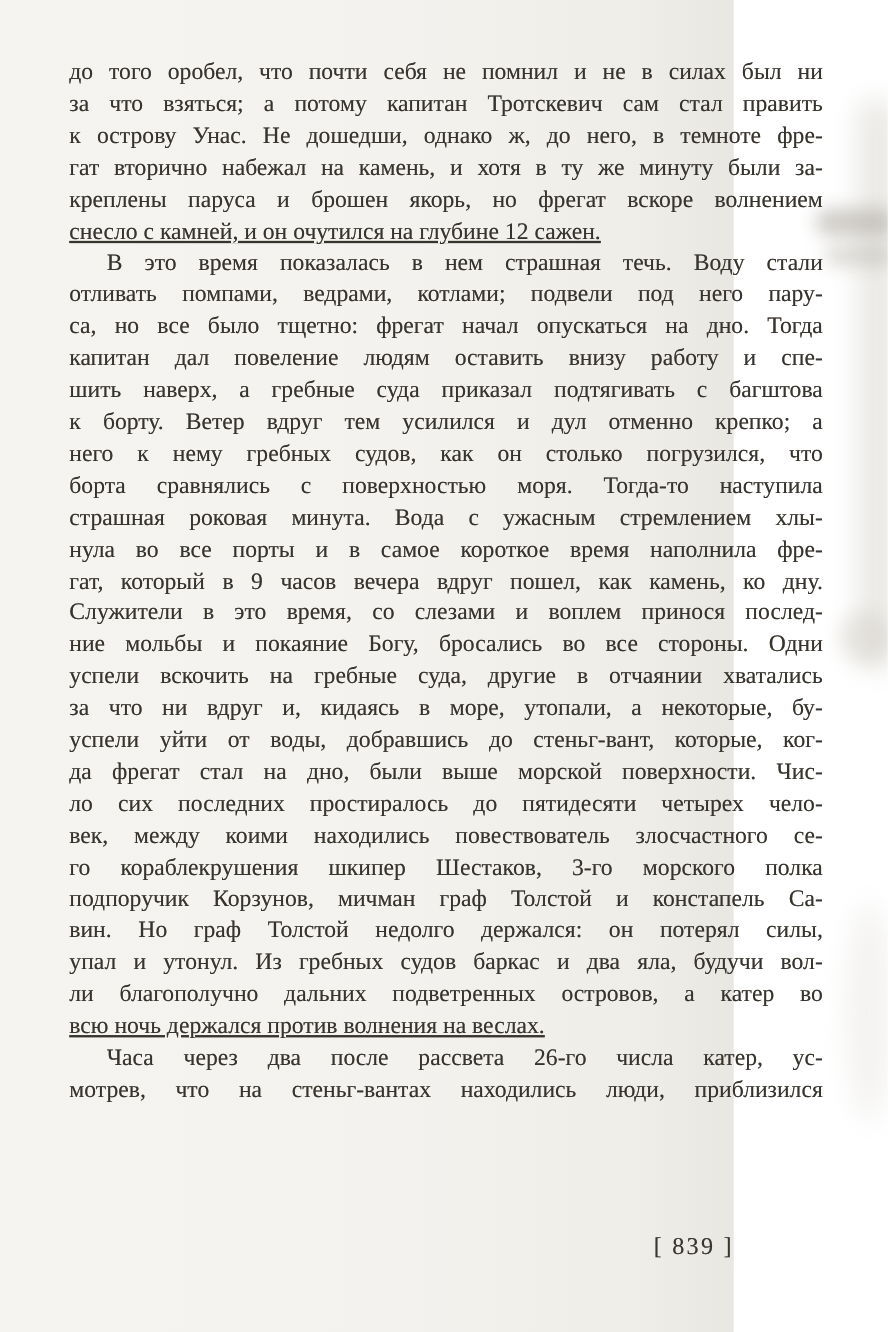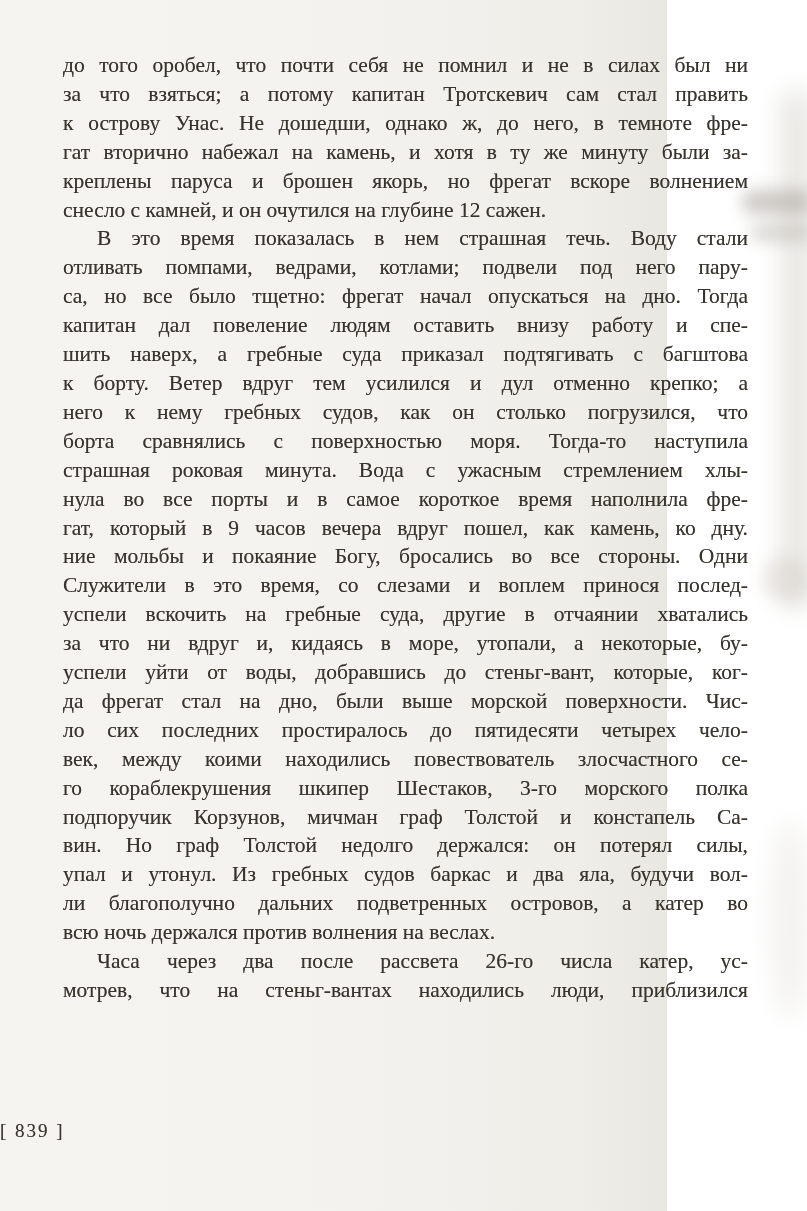"снесло с камней, и он" .line.flush-left { text-decoration: none -> underline }
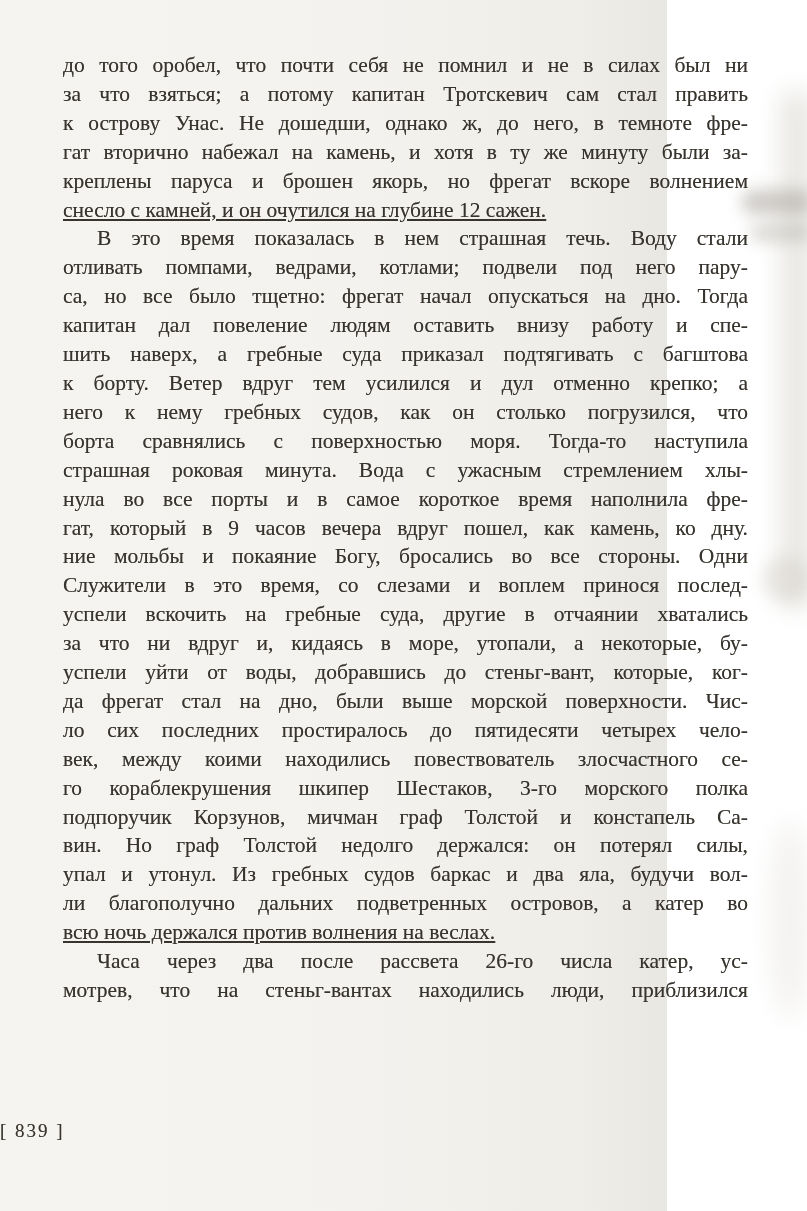"ние мольбы и покаяние Богу," div.line { order: before "Служители в это время, со" -> after "Служители в это время, со" }
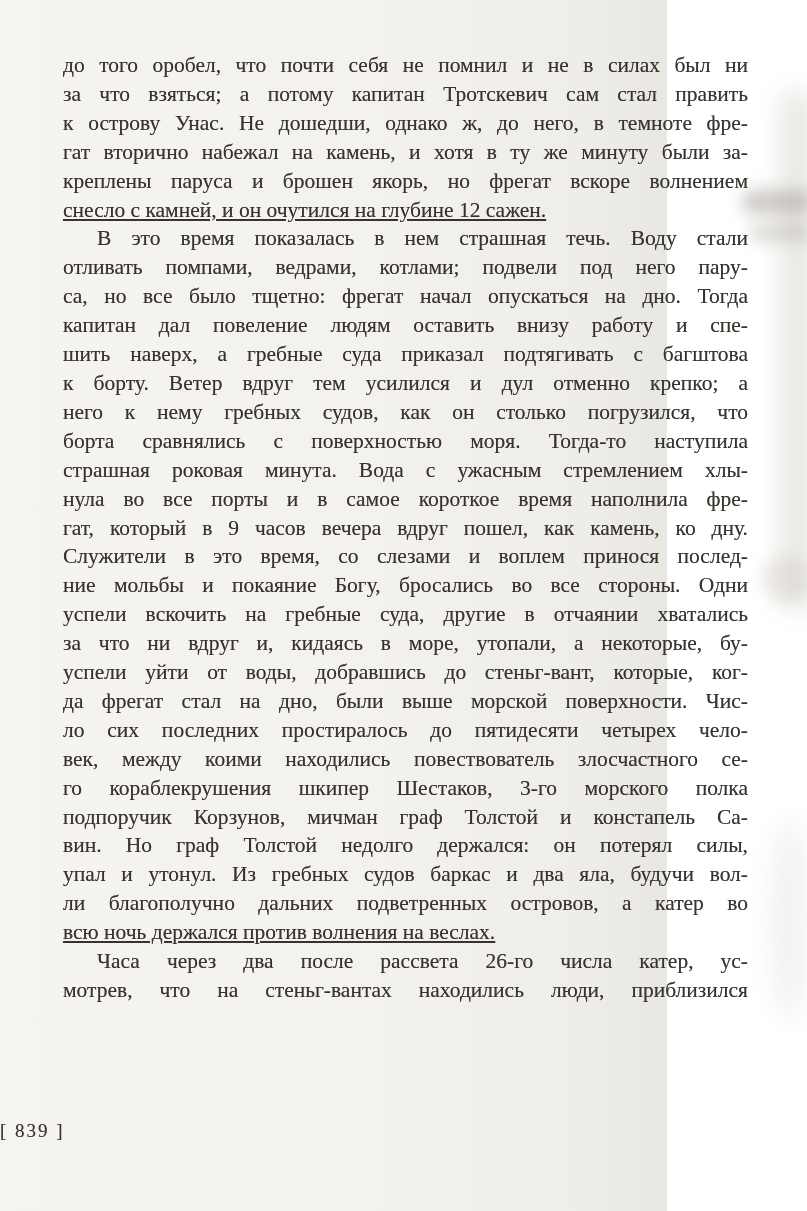"[ 839 ]" .page-number { font-size: 19px -> 22px; text-align: left -> right }
